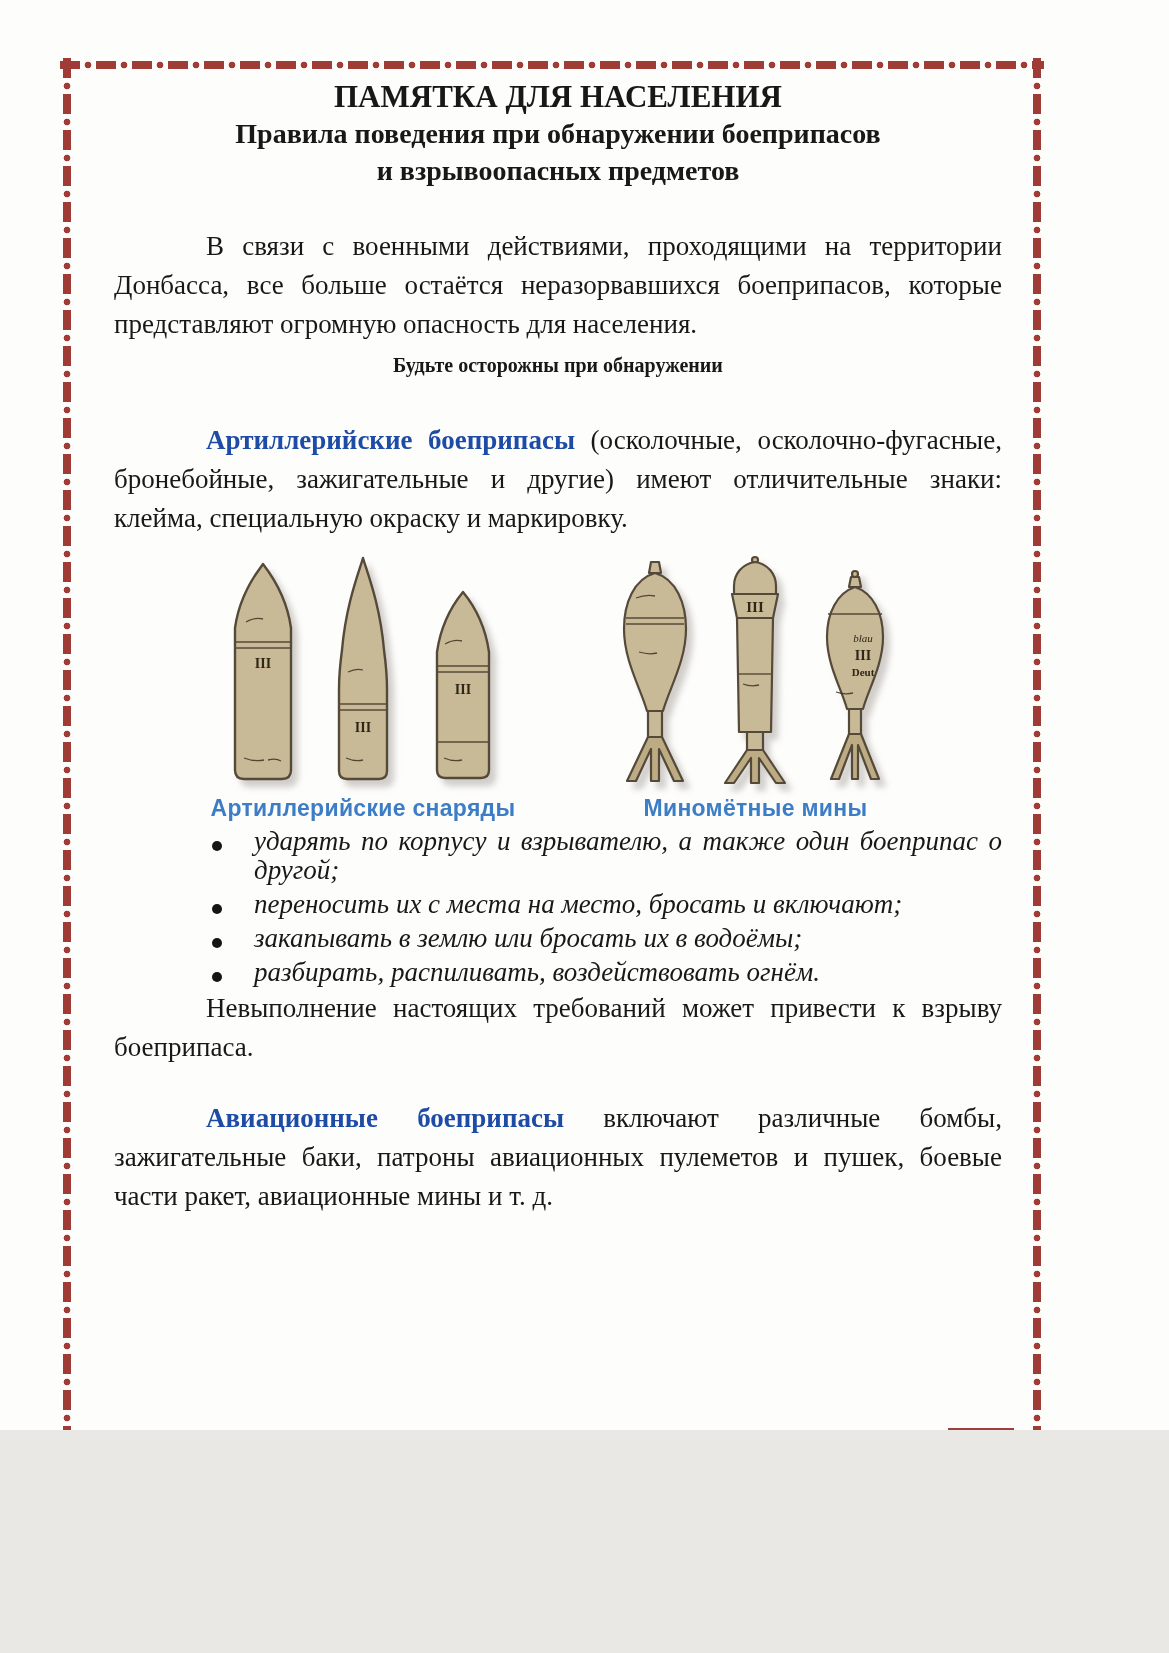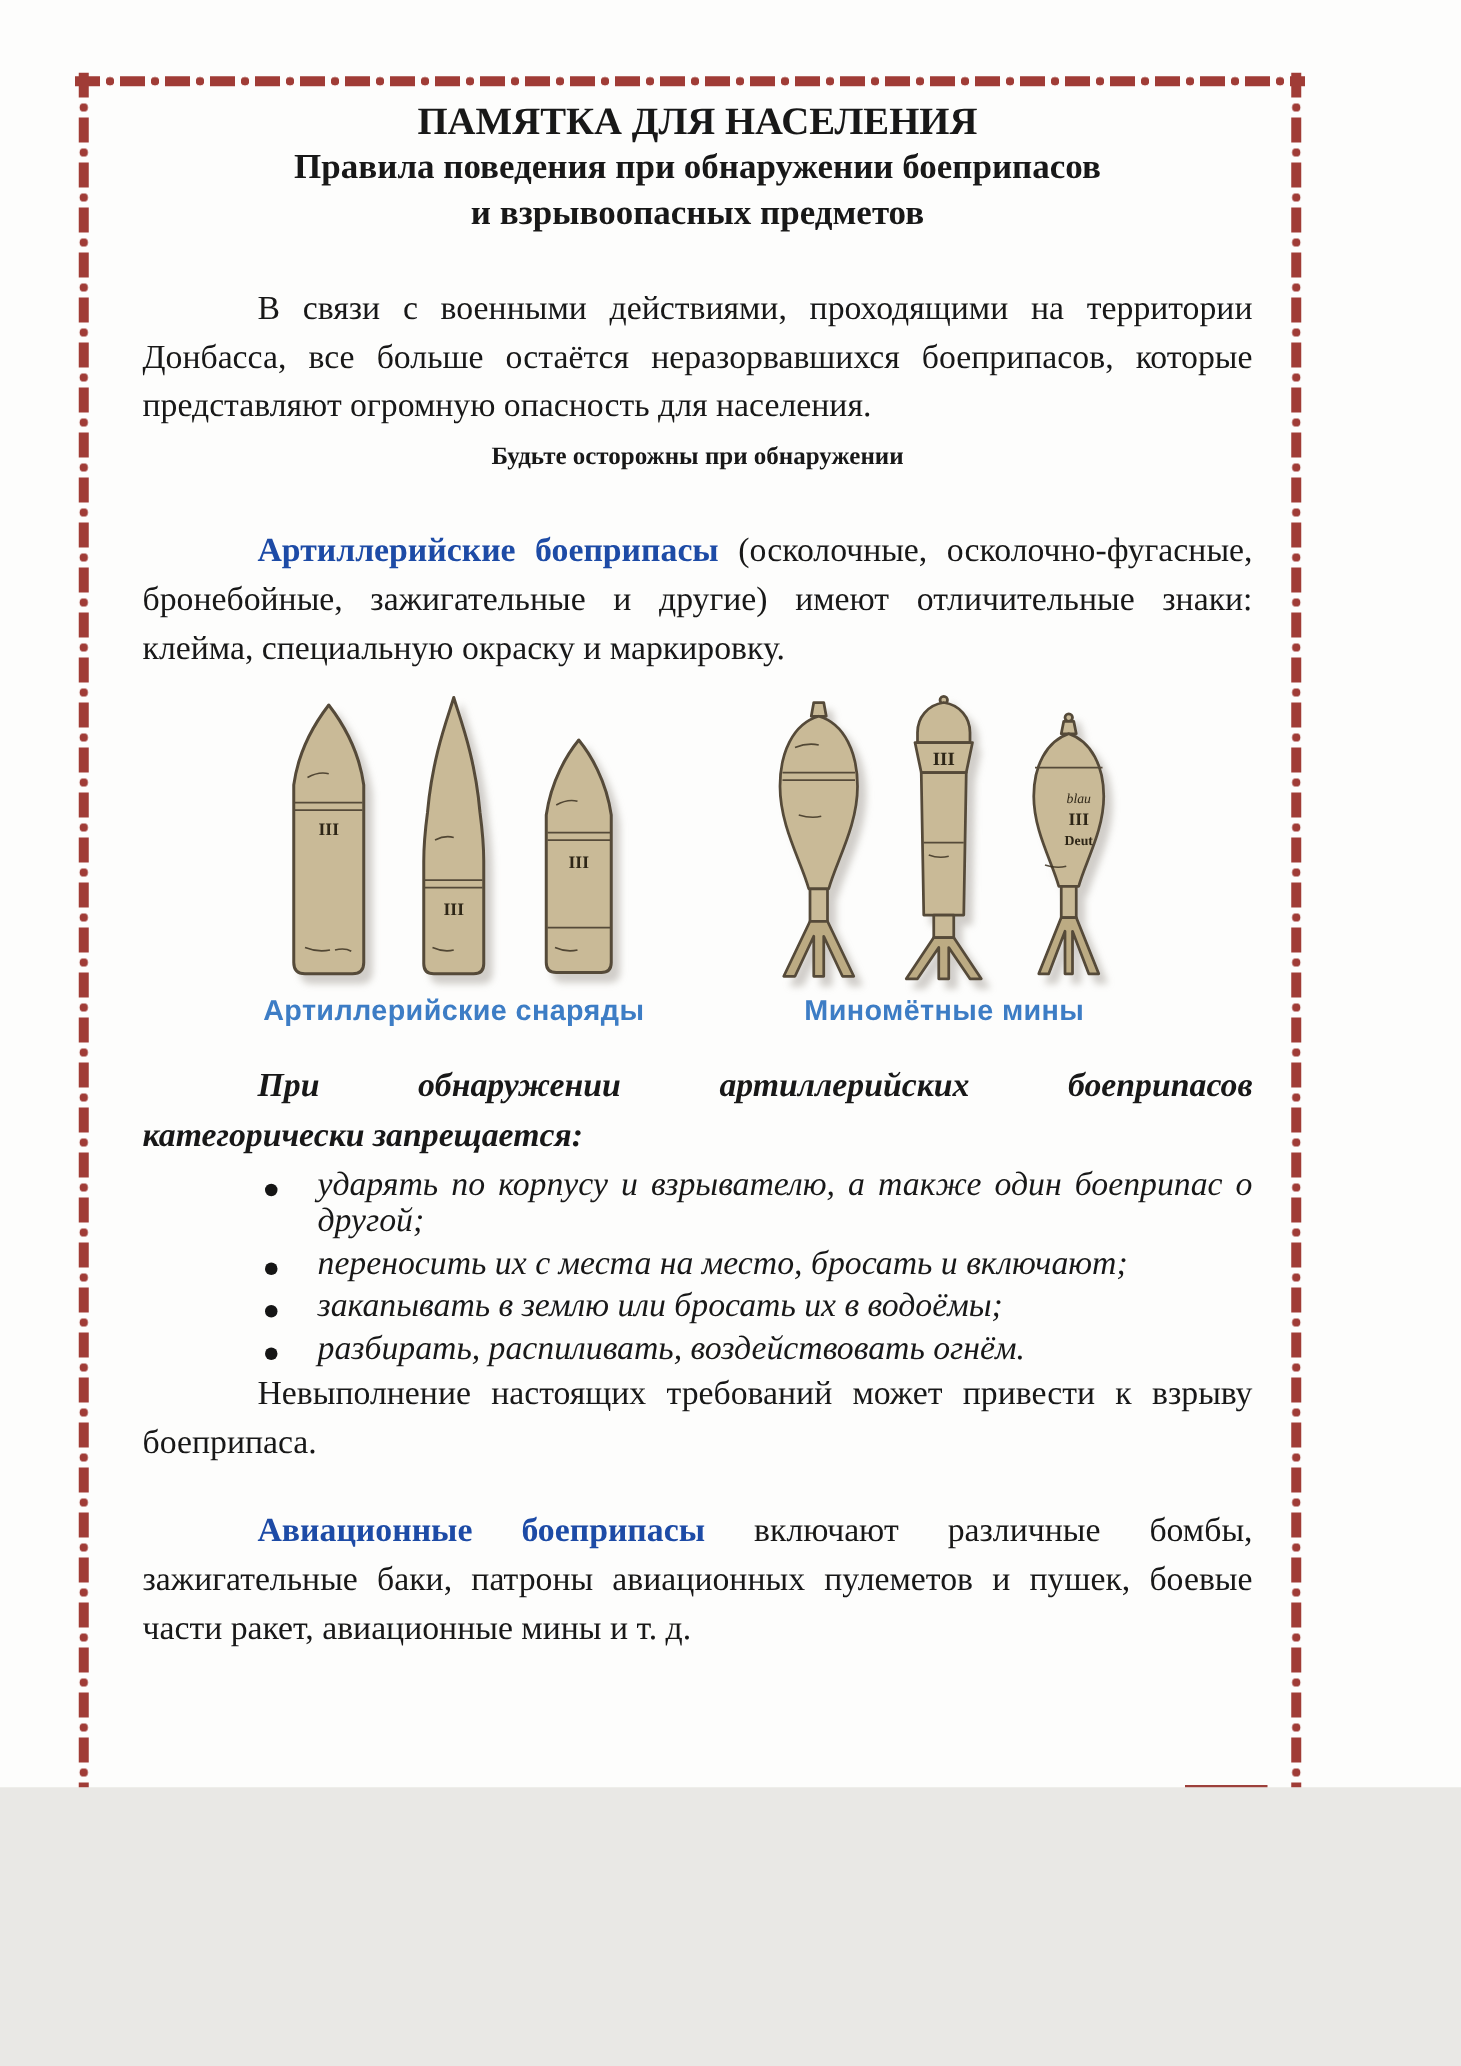"При обнаружении артиллерийских" div.prohibit { html: <div> <span>При обнаружении артиллерийских боеприпасов</span> <span>категорически запрещается:</span> </div> -> none }
